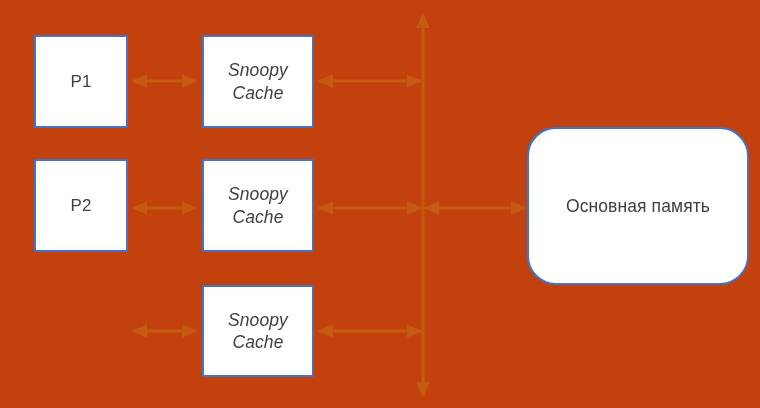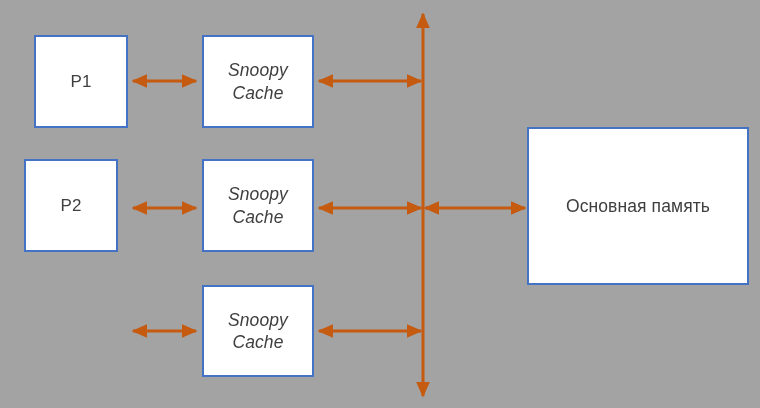"P1" #canvas { background: #a3a3a3 -> #c2410c }
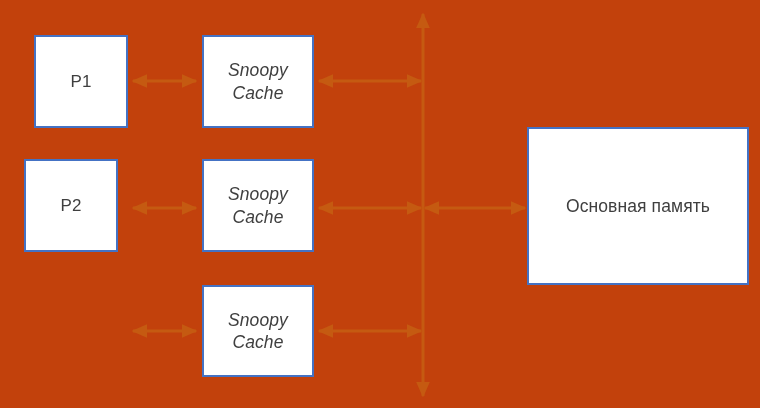"P2" div.node-box { left: 24px -> 34px }
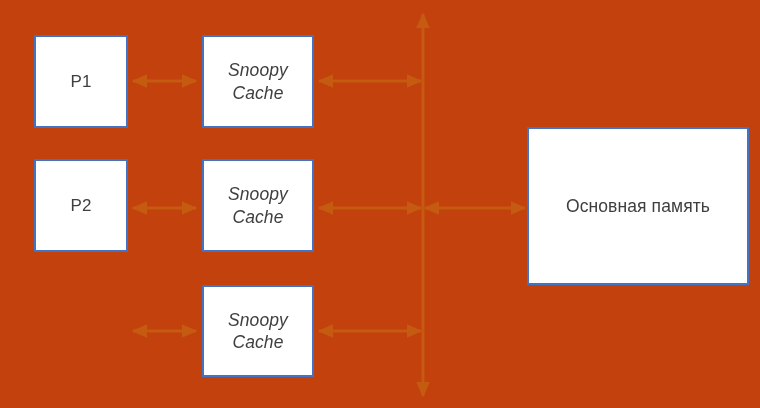"Основная память" div.node-box { border-radius: none -> 29px }
